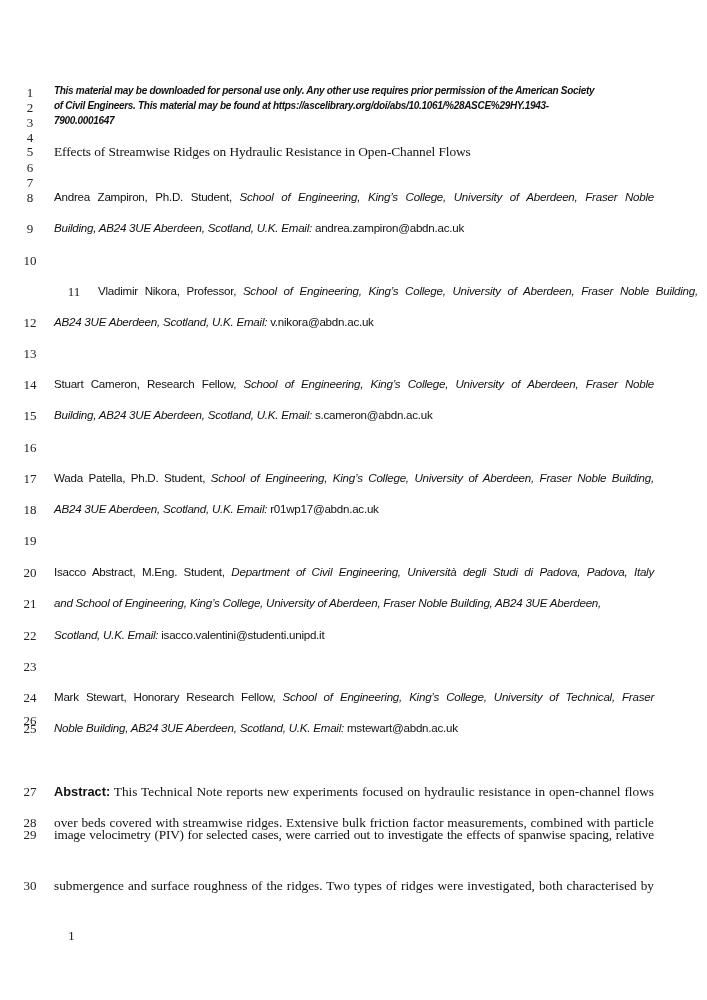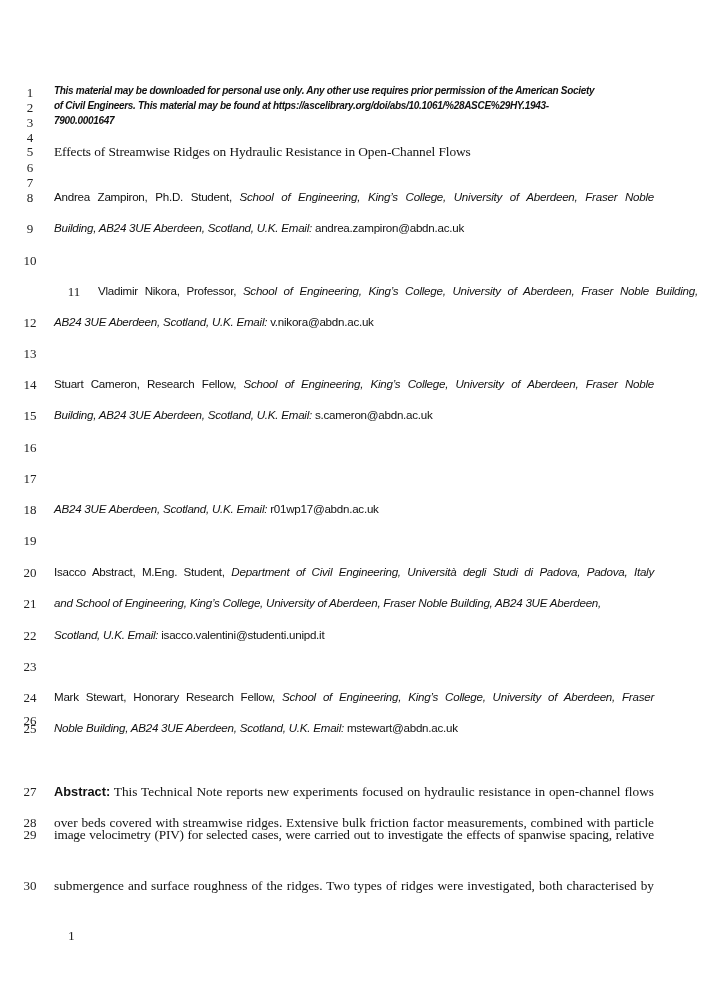"Wada Patella, Ph.D. Student, School" span.tx { html: none -> <span><span>Wada Patella, Ph.D. Student, </span><span>School of Engineering, King’s College, University of Aberdeen, Fraser Noble Building,</span></span> }
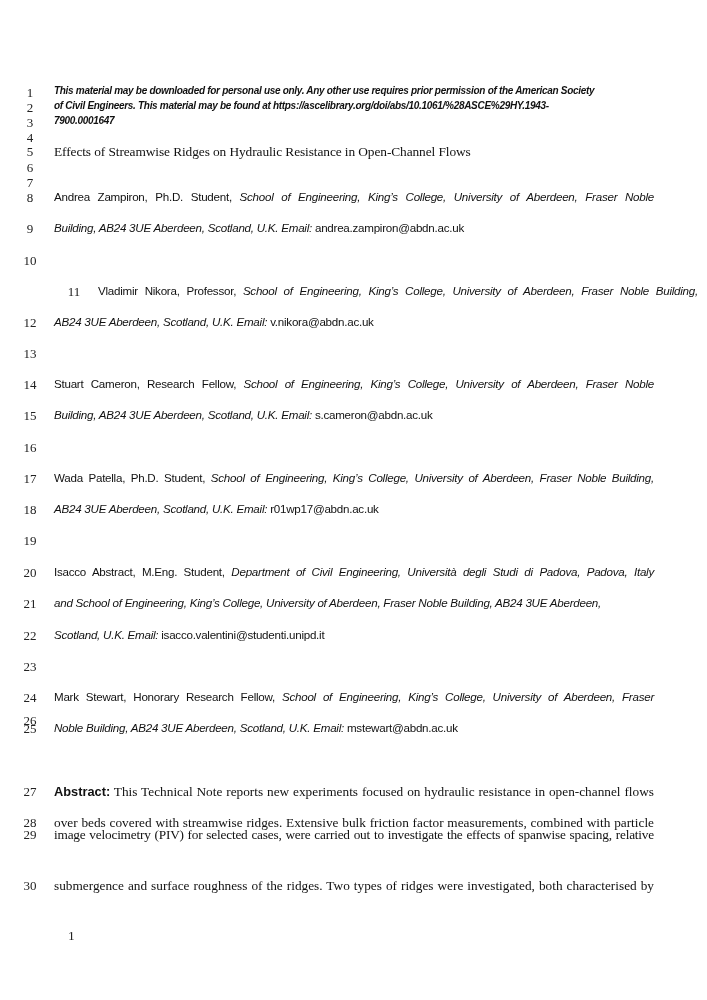"School of Engineering, King’s College, University of Aberdeen, Fraser" span.it { text: Aberdeen -> Technical }
